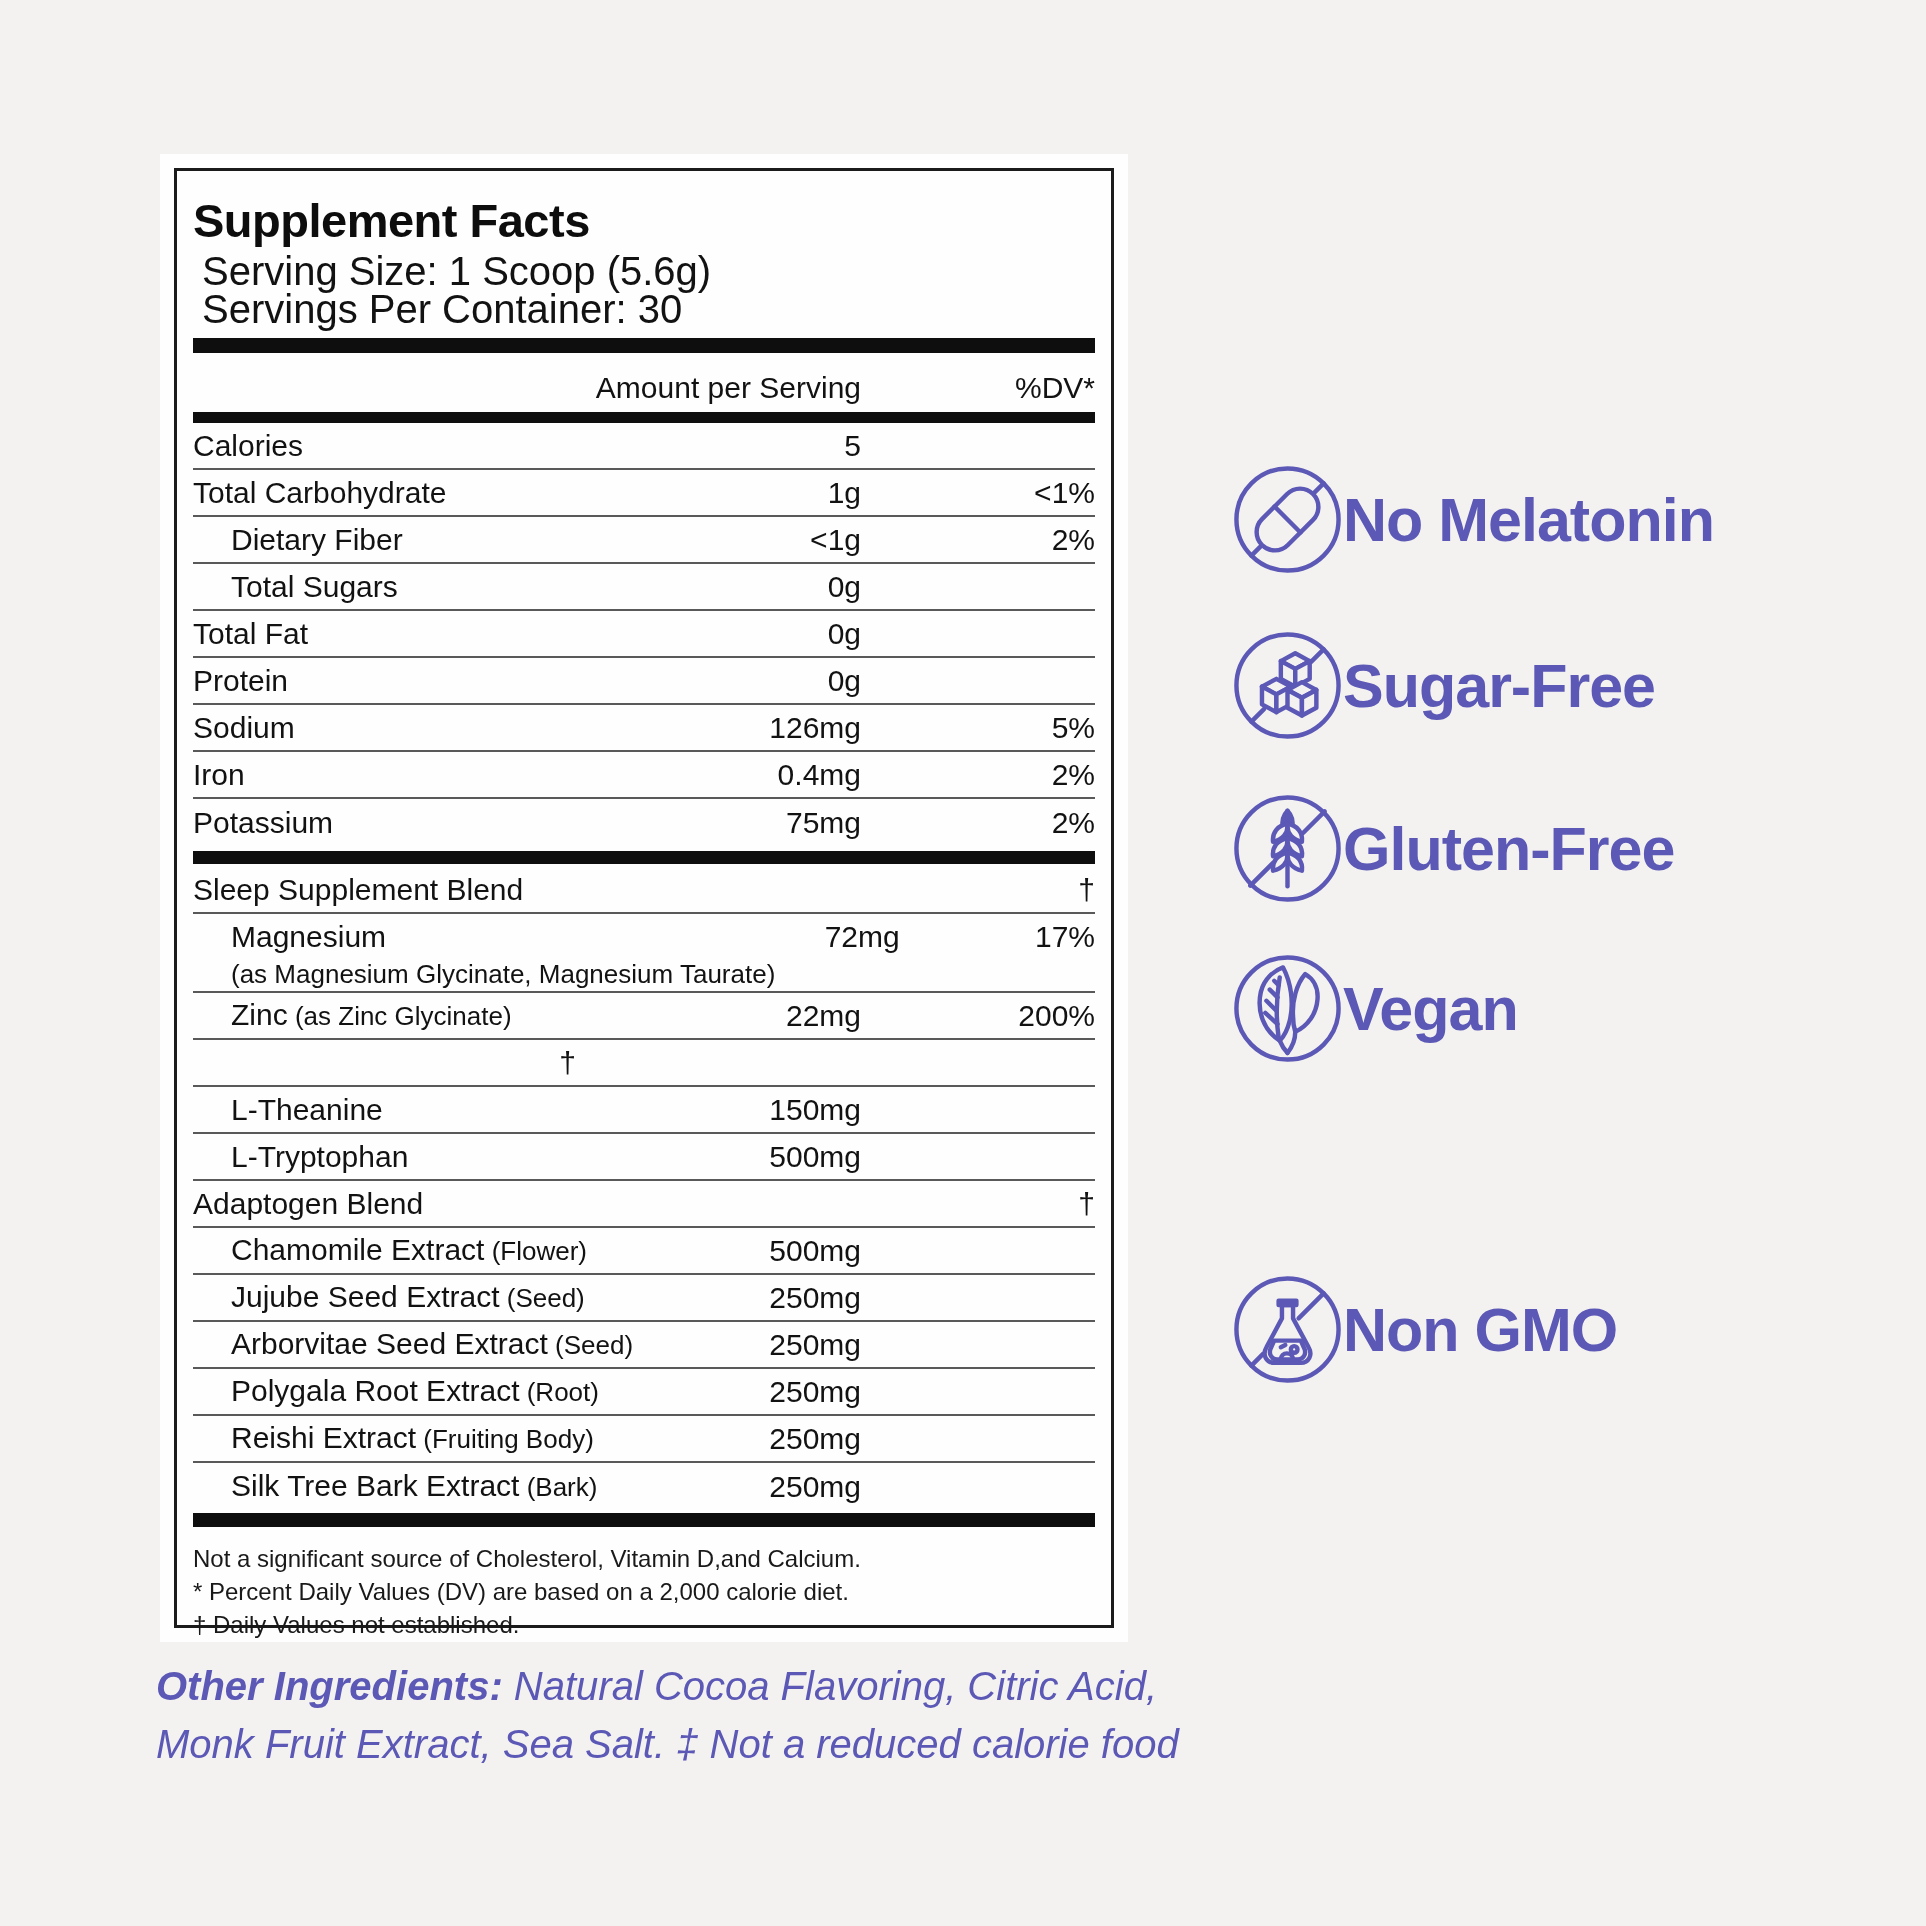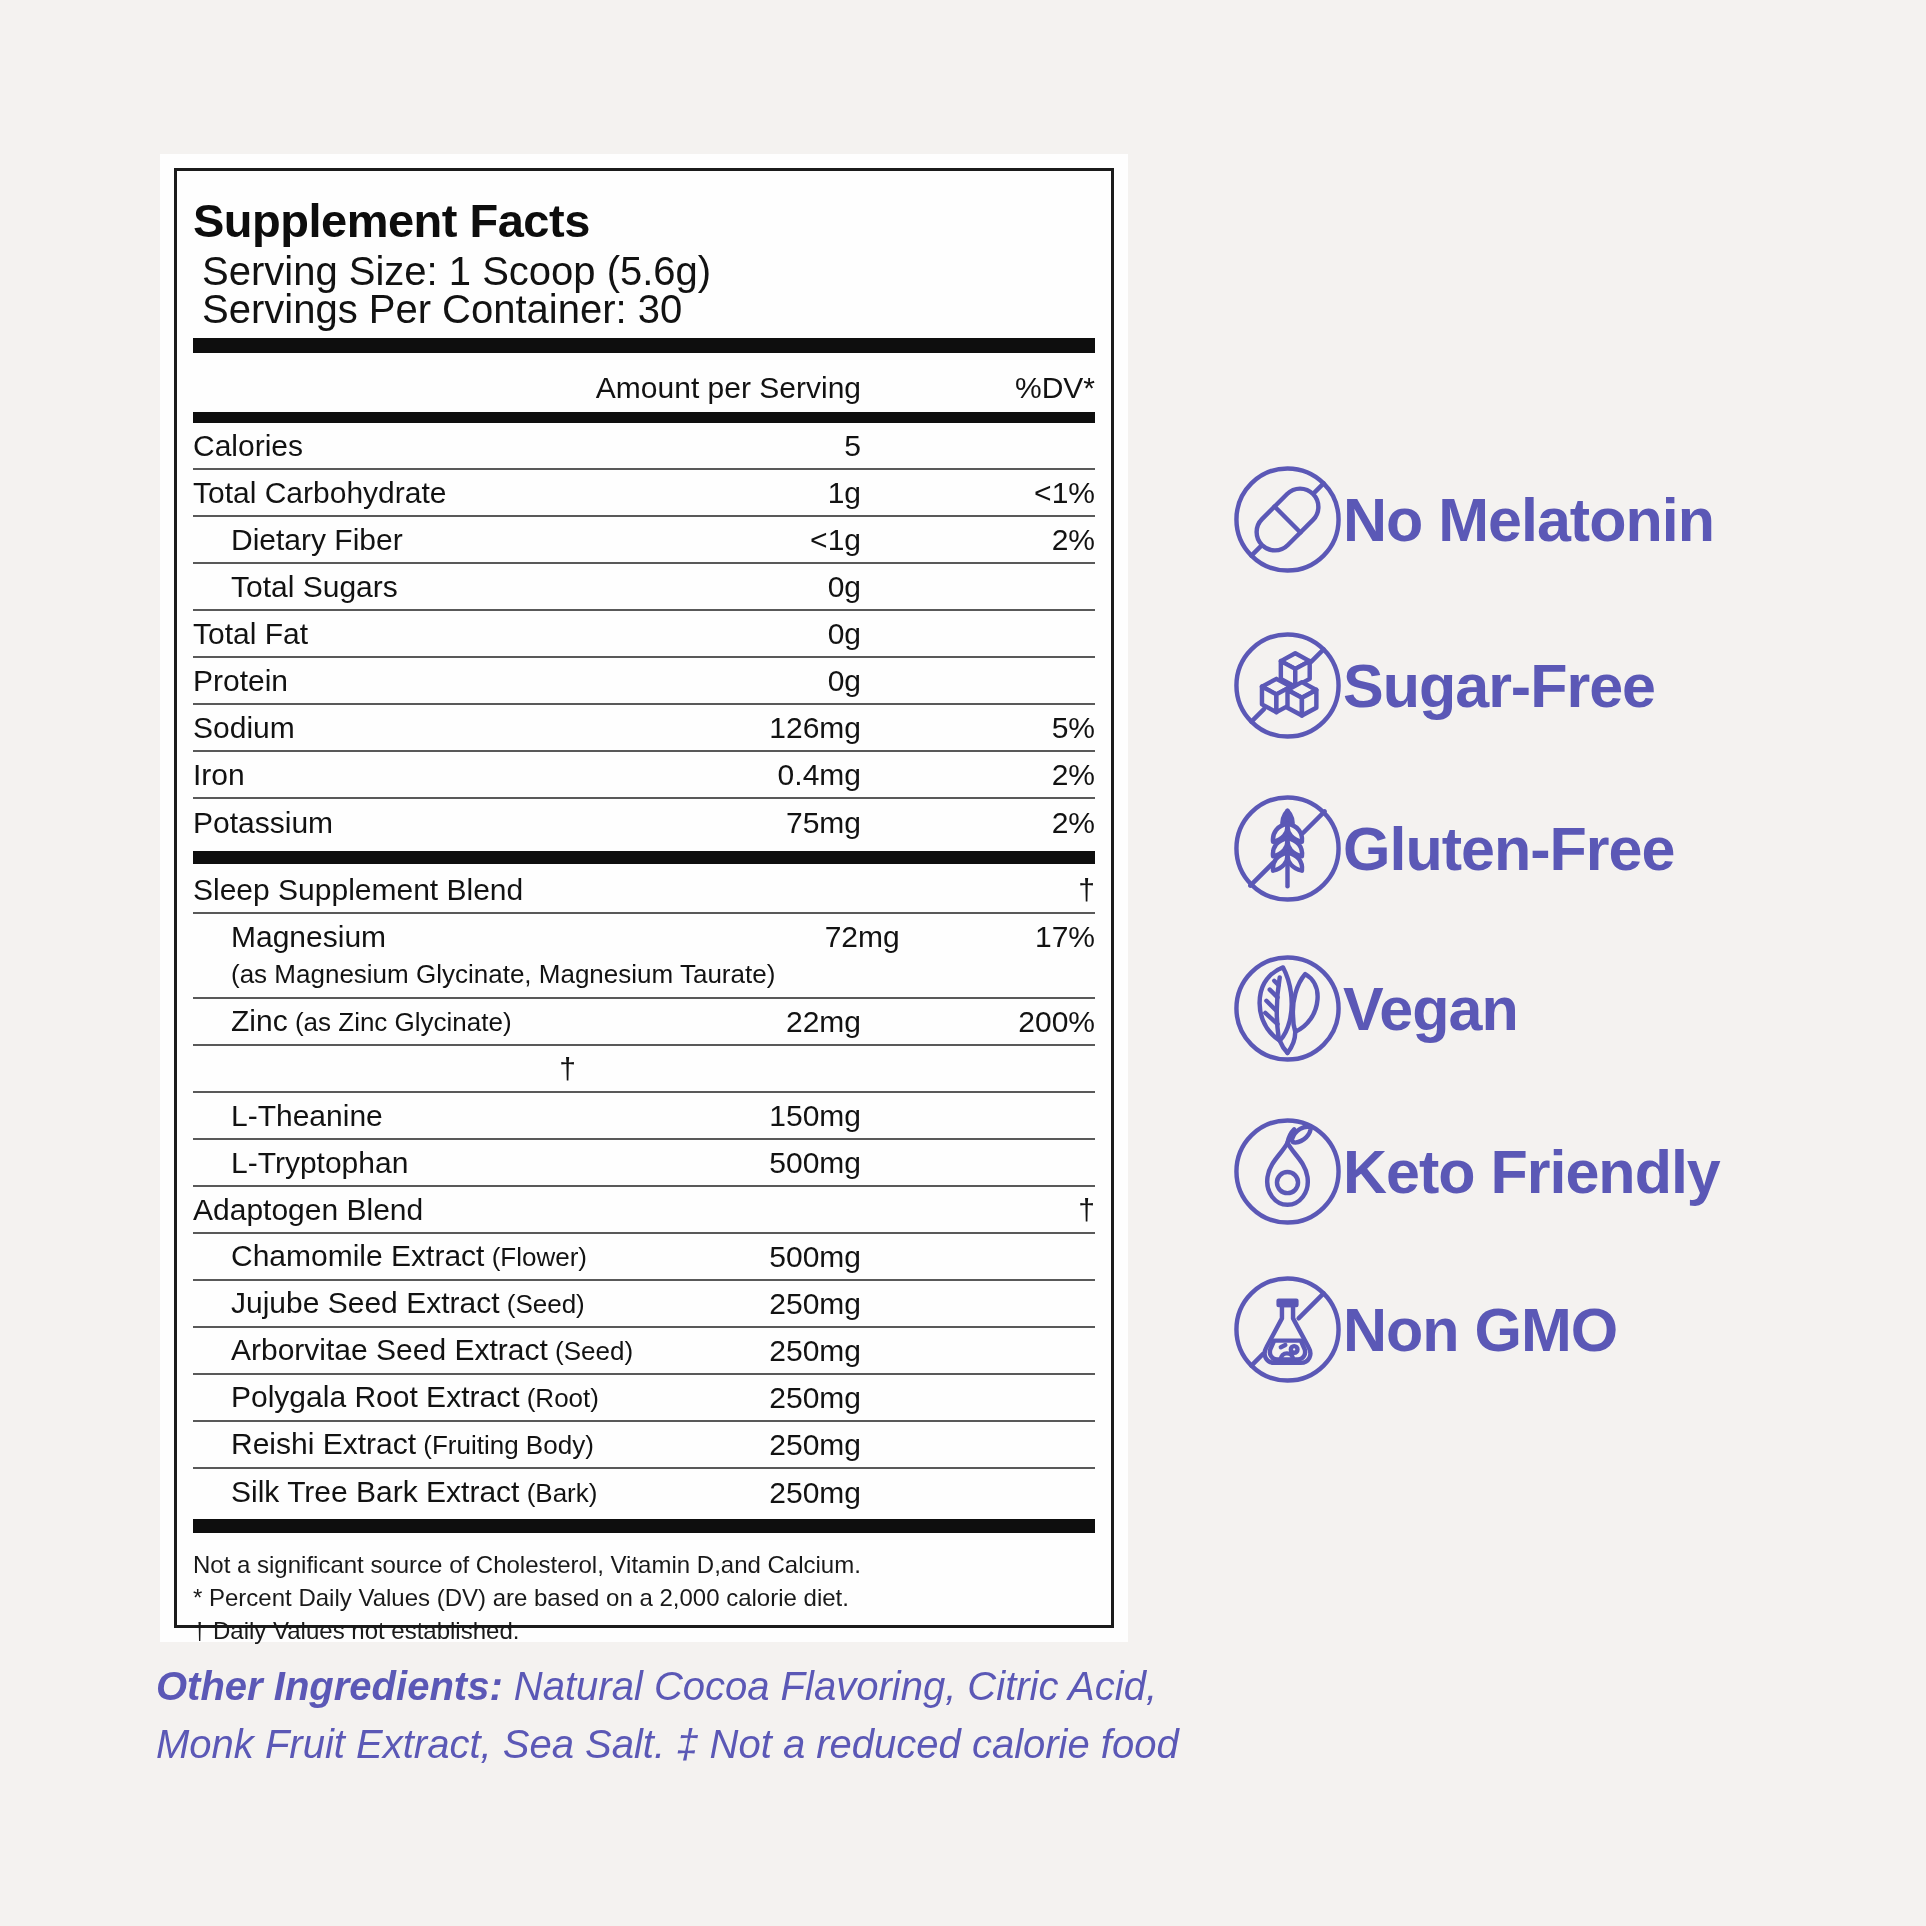"Magnesium" .row.two { padding: 6px 0 7px 0 -> 6px 0 1px 0 }
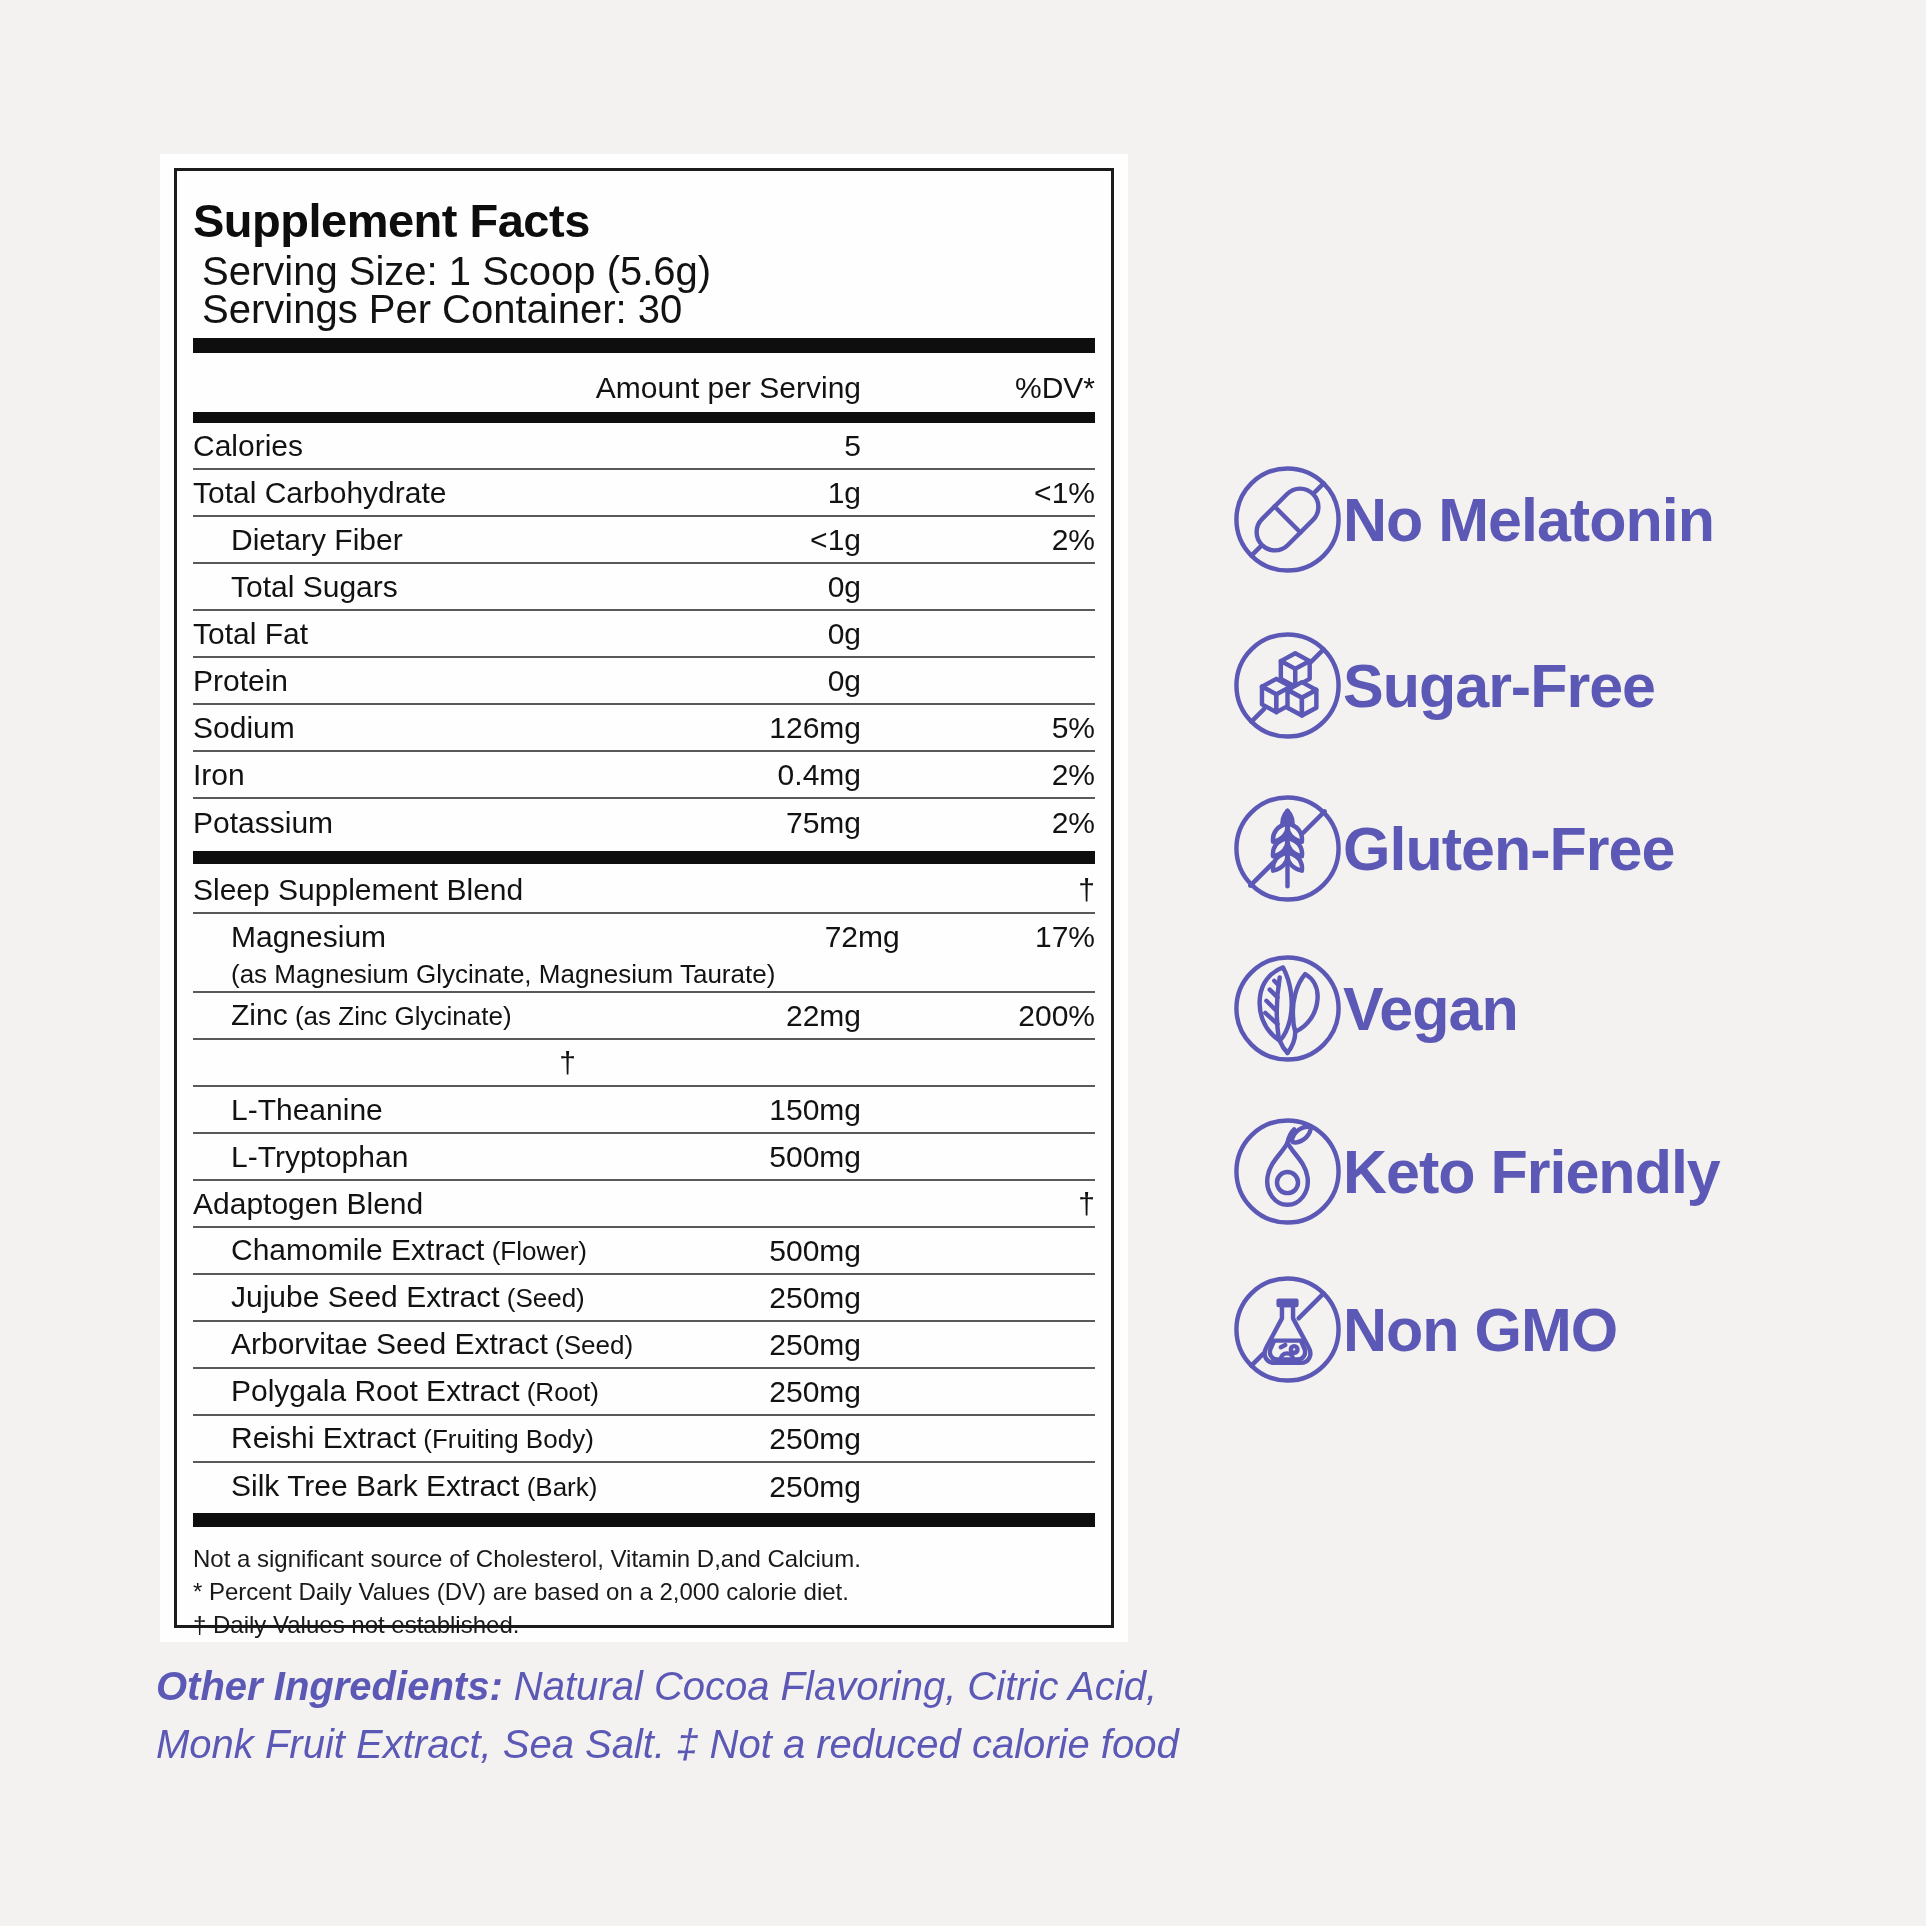"Keto Friendly" div.badge { html: <div> <svg> <circle></circle> <path></path> <circle></circle> <path></path> <path></path> </svg> <span>Keto Friendly</span> </div> -> none }
